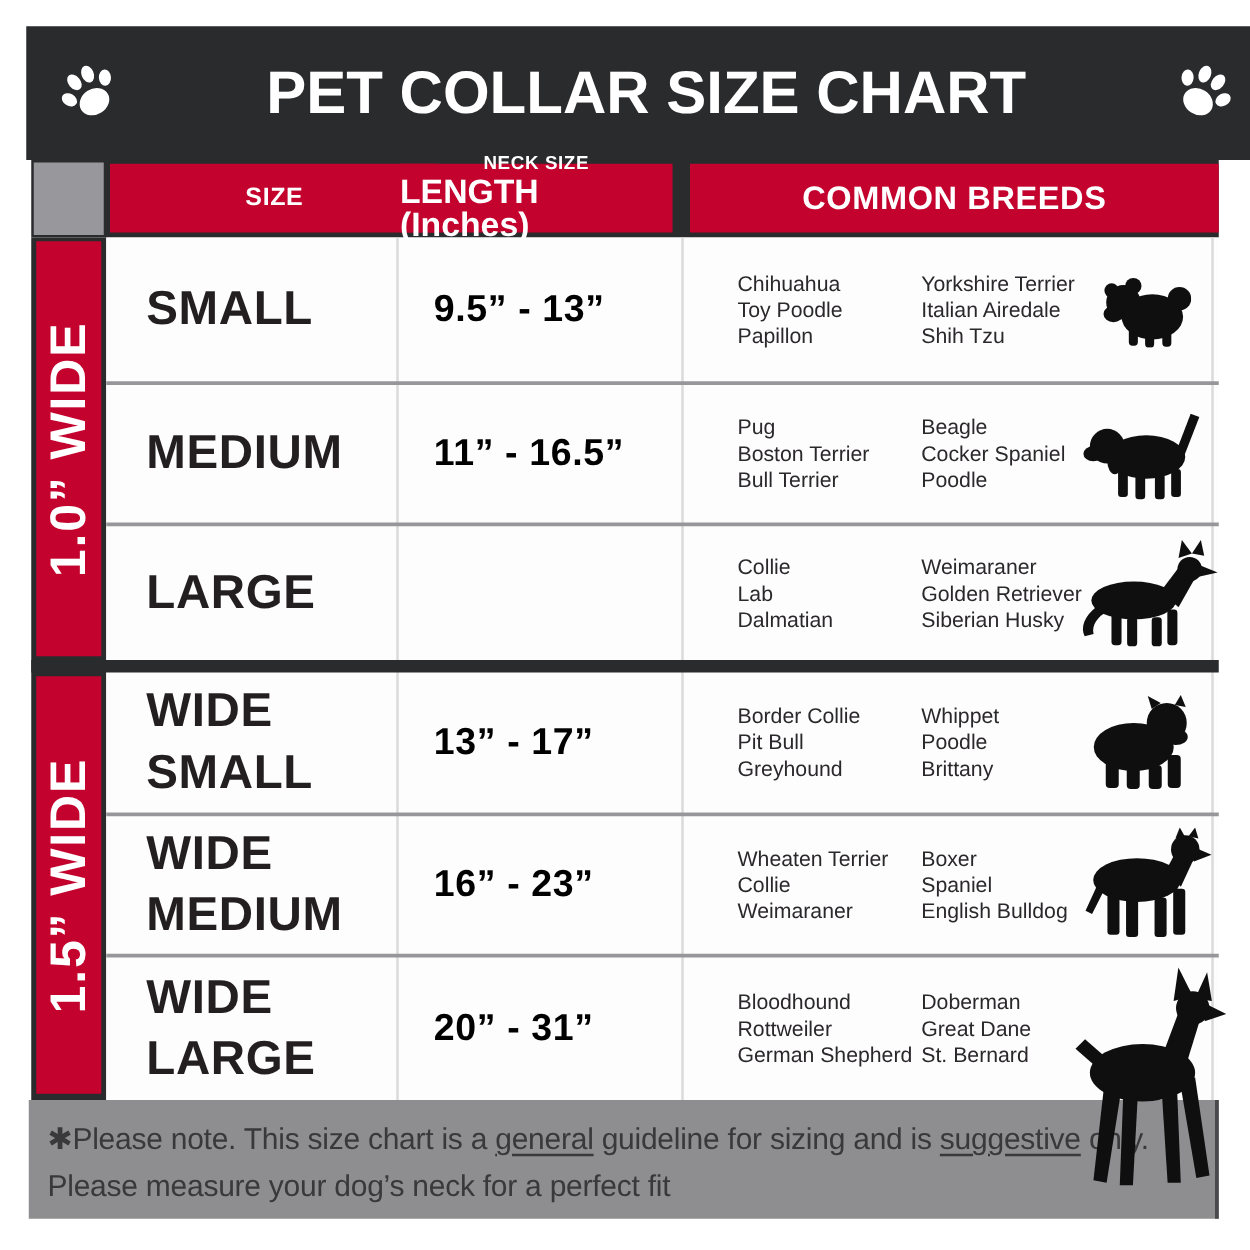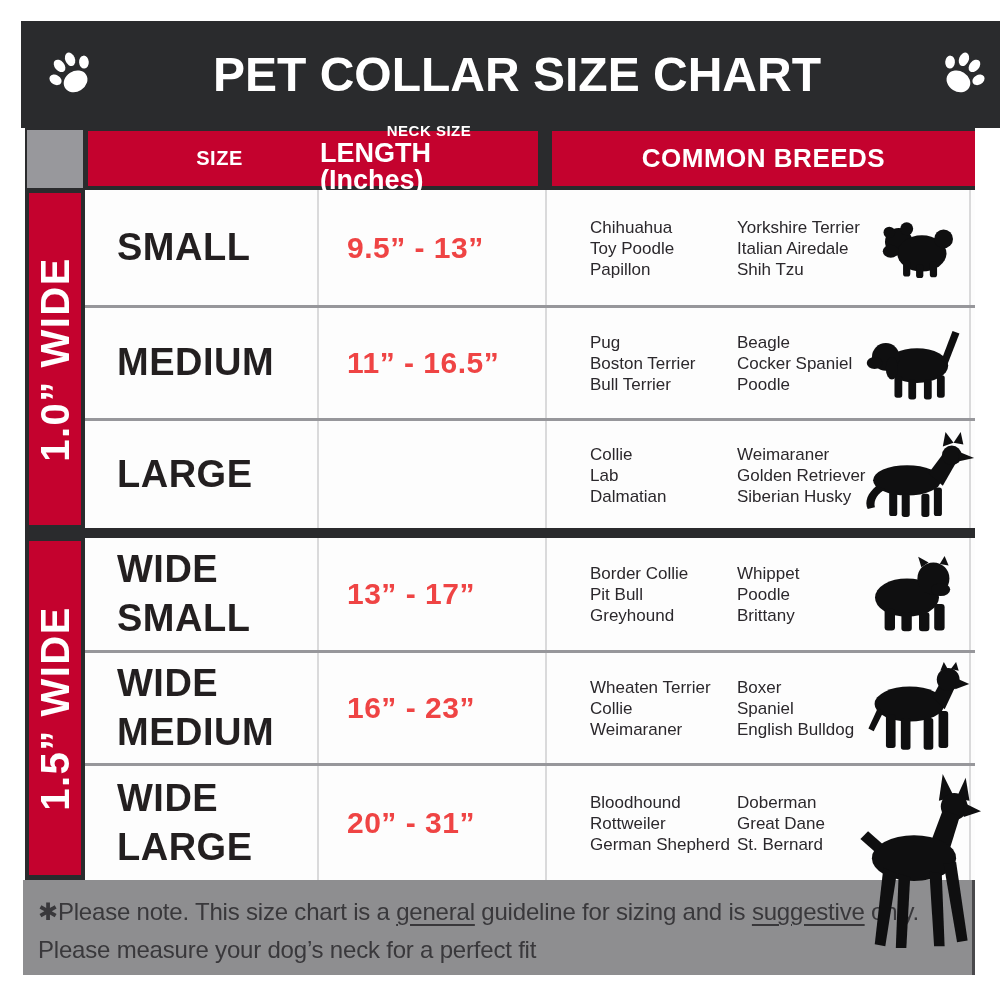"9.5” - 13”" .length-cell { color: #ef4444 -> #000000 }
